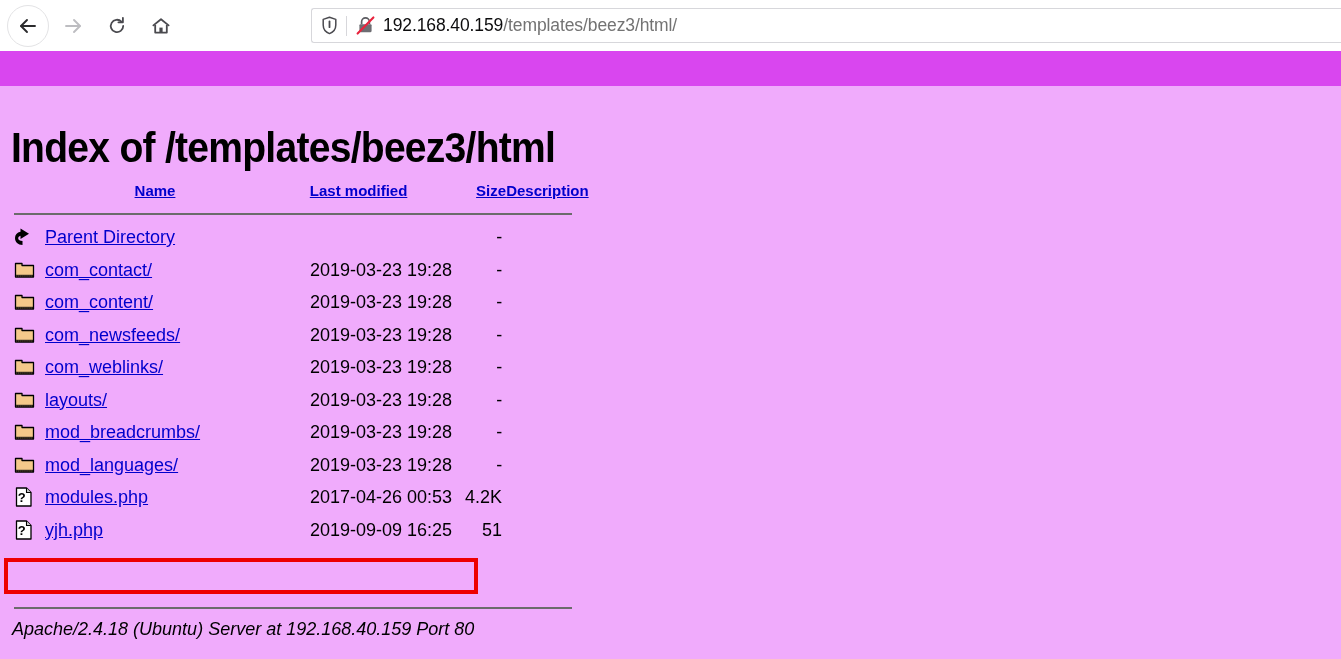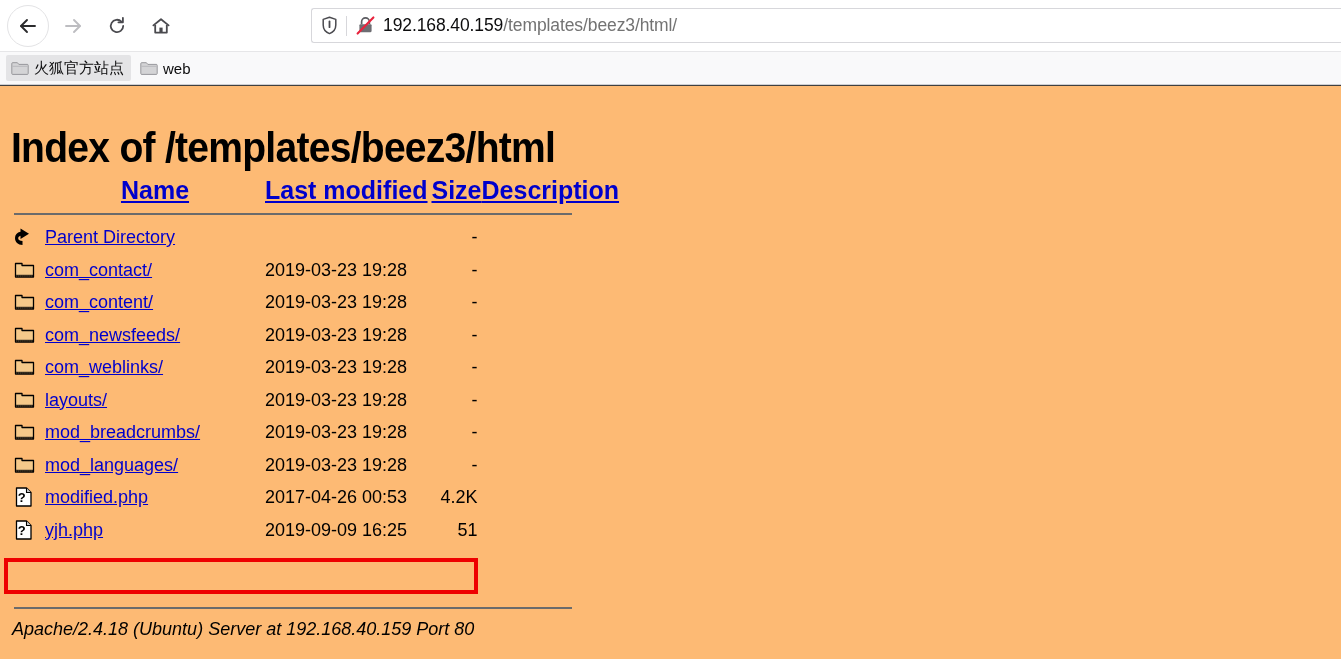"192.168.40.159/templates/beez3/html/" #browser-chrome { background: #404040 -> #d946ef }
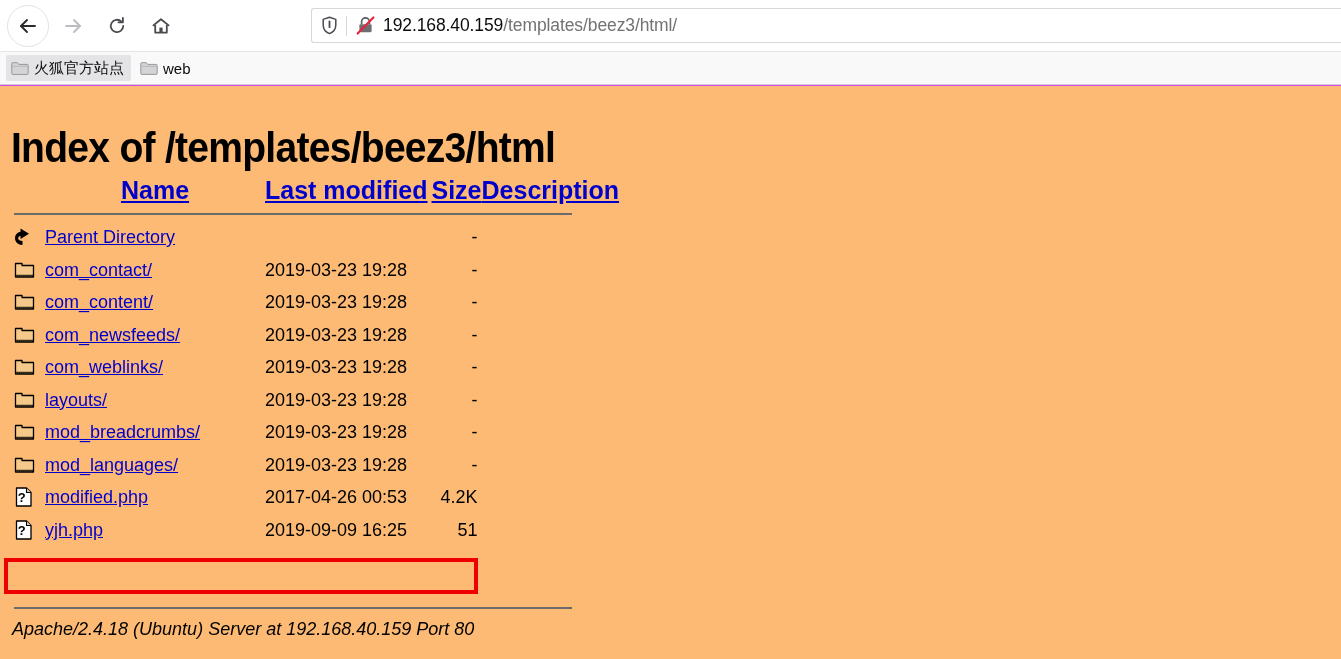"火狐官方站点" div { html: <div> <div> <svg> <path></path> <path></path> </svg> <span>火狐官方站点</span> </div> <div> <svg> <path></path> <path></path> </svg> <span>web</span> </div> </div> -> none }
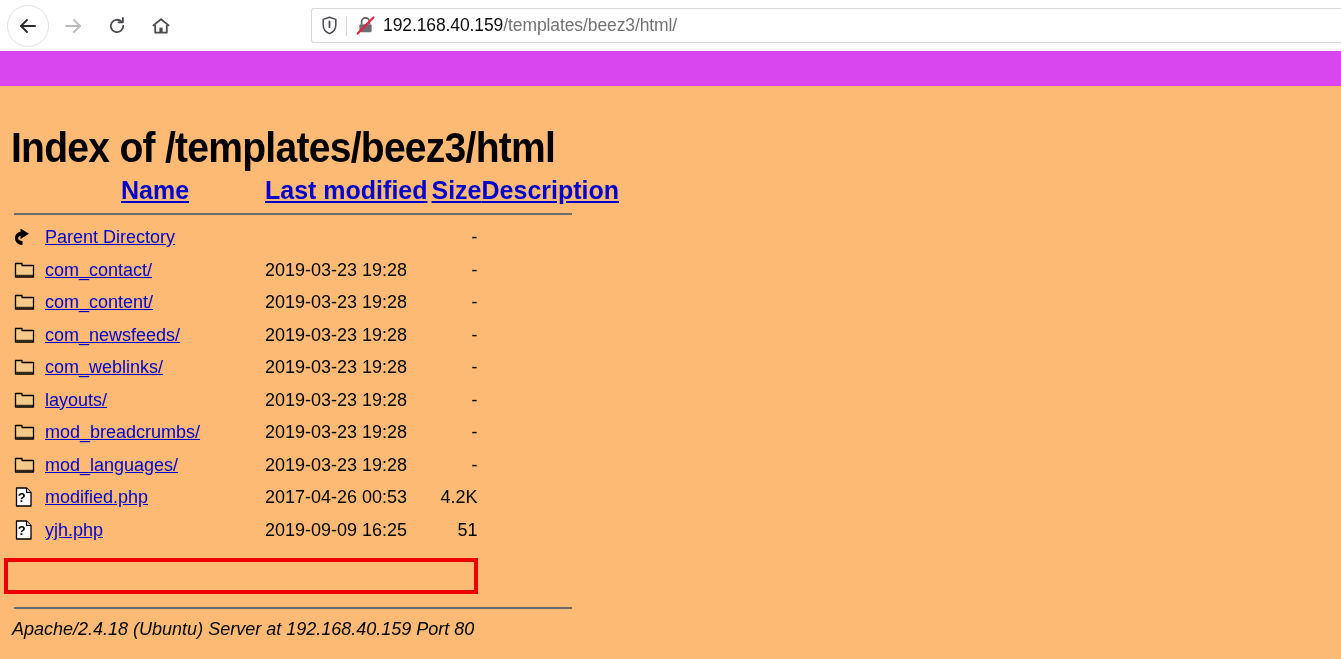"Index of /templates/beez3/html" #page-content { background: #fdba74 -> #f0abfc }
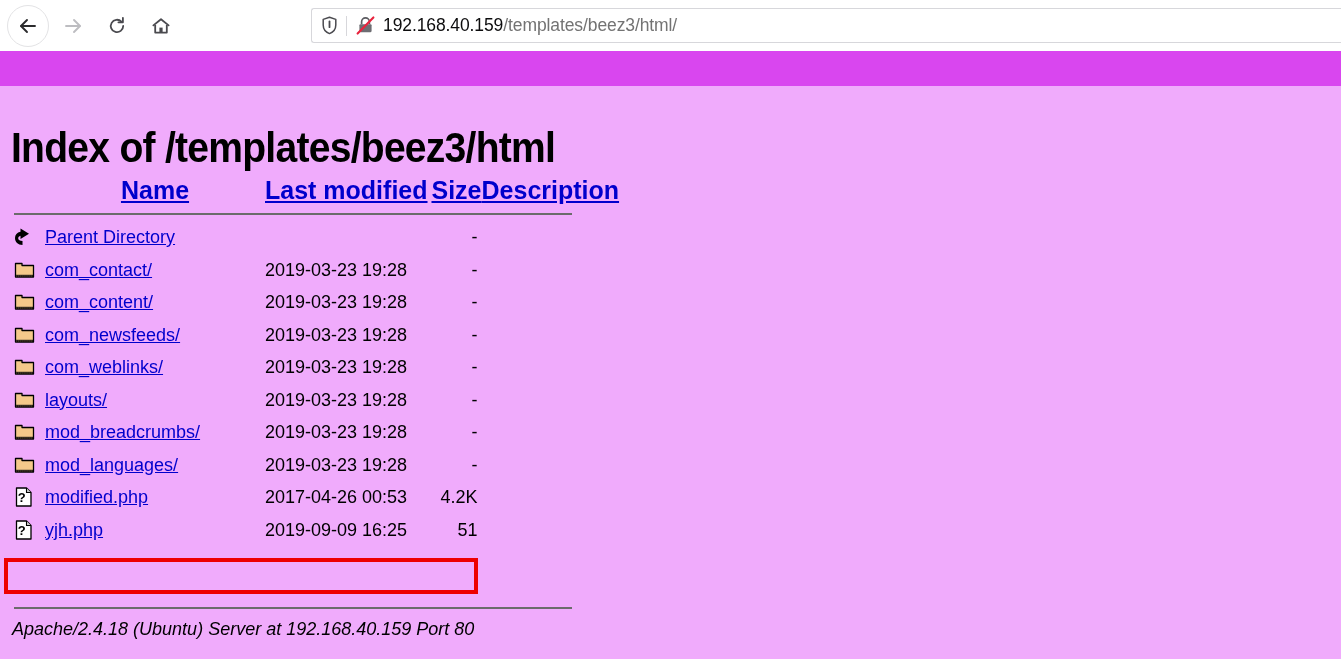"Name" .hdr-link { font-size: 25px -> 15px }
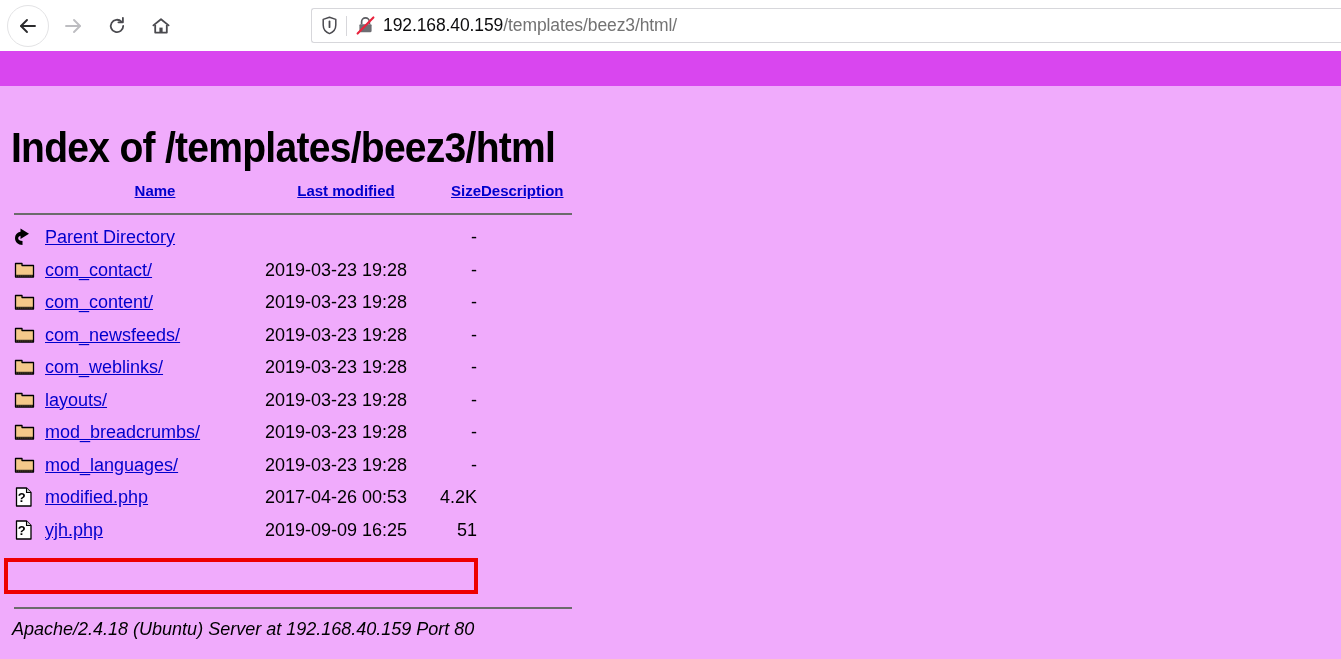"2019-03-23 19:28" .entry-date { margin-left: none -> 45px }
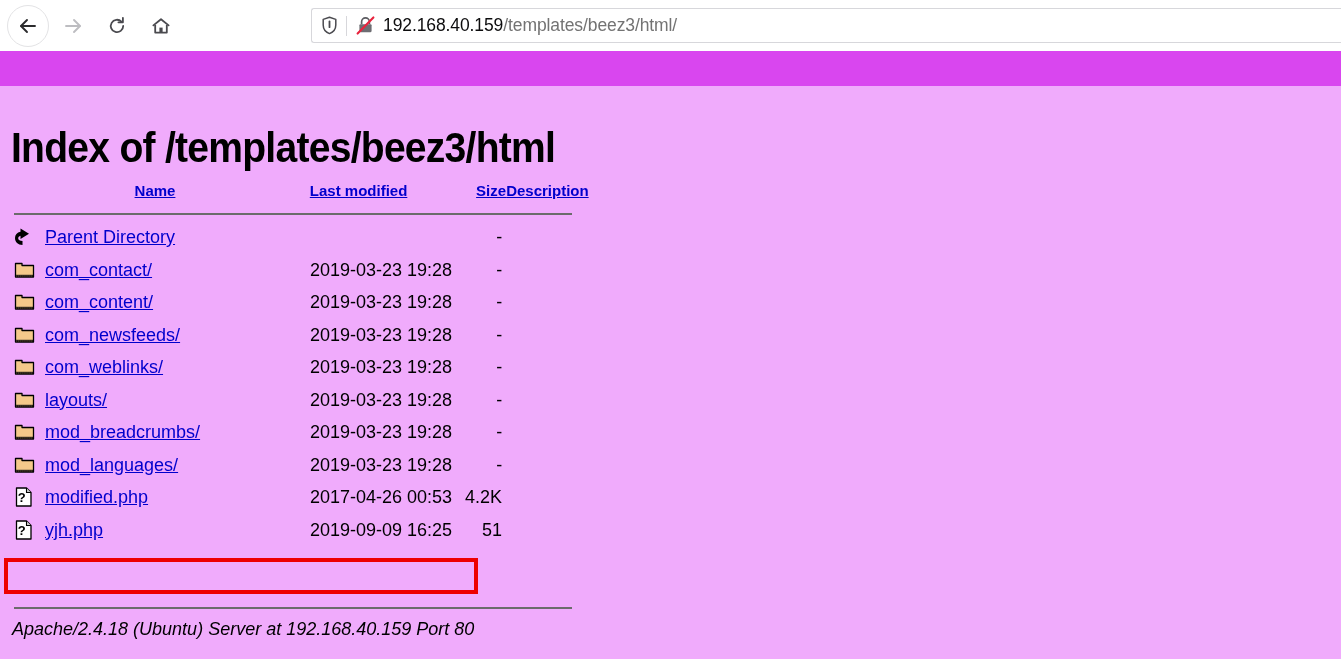"modified.php" a.entry-link { text: modified.php -> modules.php }
